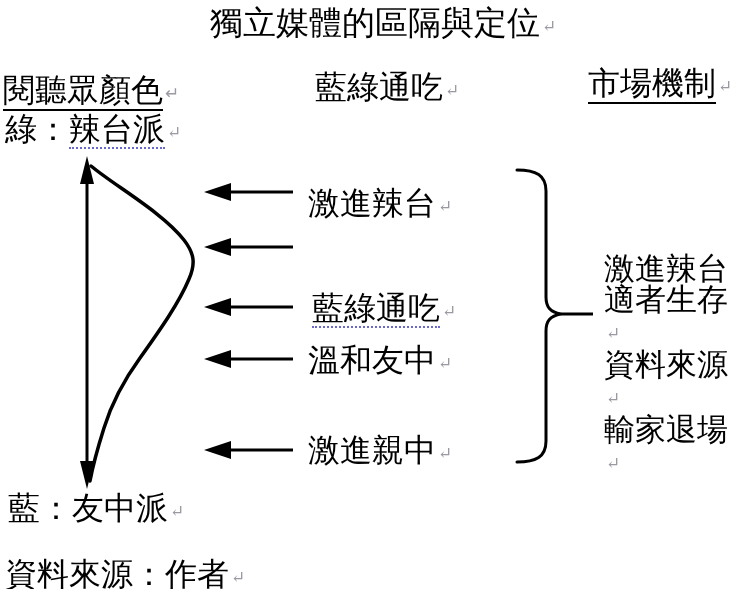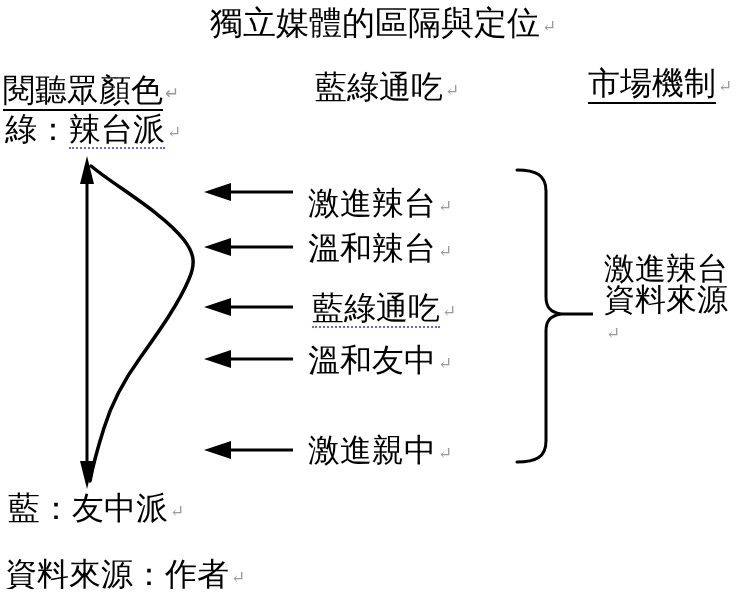"溫和辣台↵" div.abs { html: <div> <span>溫和辣台</span><span>↵</span> </div> -> none }
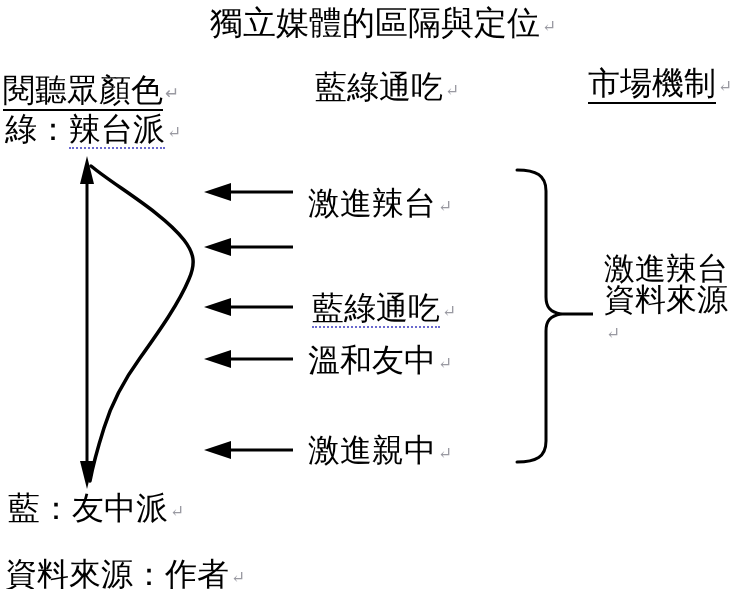"適者生存↵" div { html: none -> <div><span>適者生存</span><span>↵</span></div> }
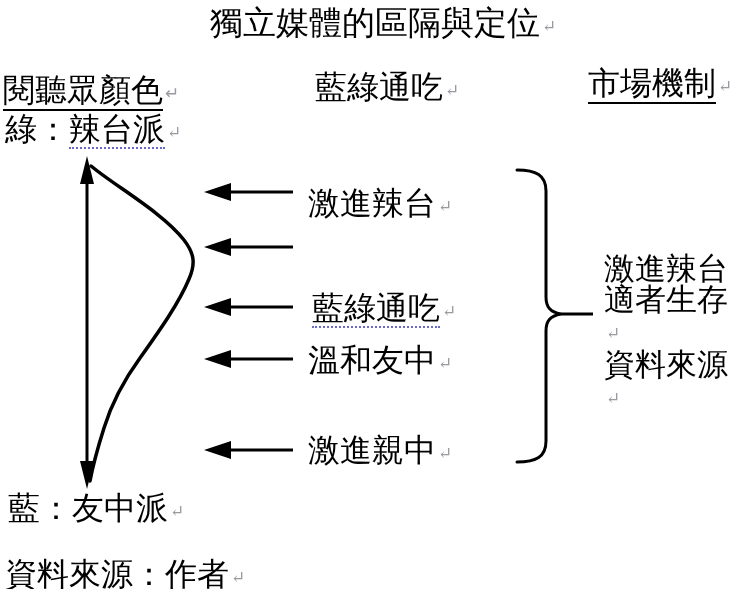"輸家退場↵" div { html: none -> <div><span>輸家退場</span><span>↵</span></div> }
